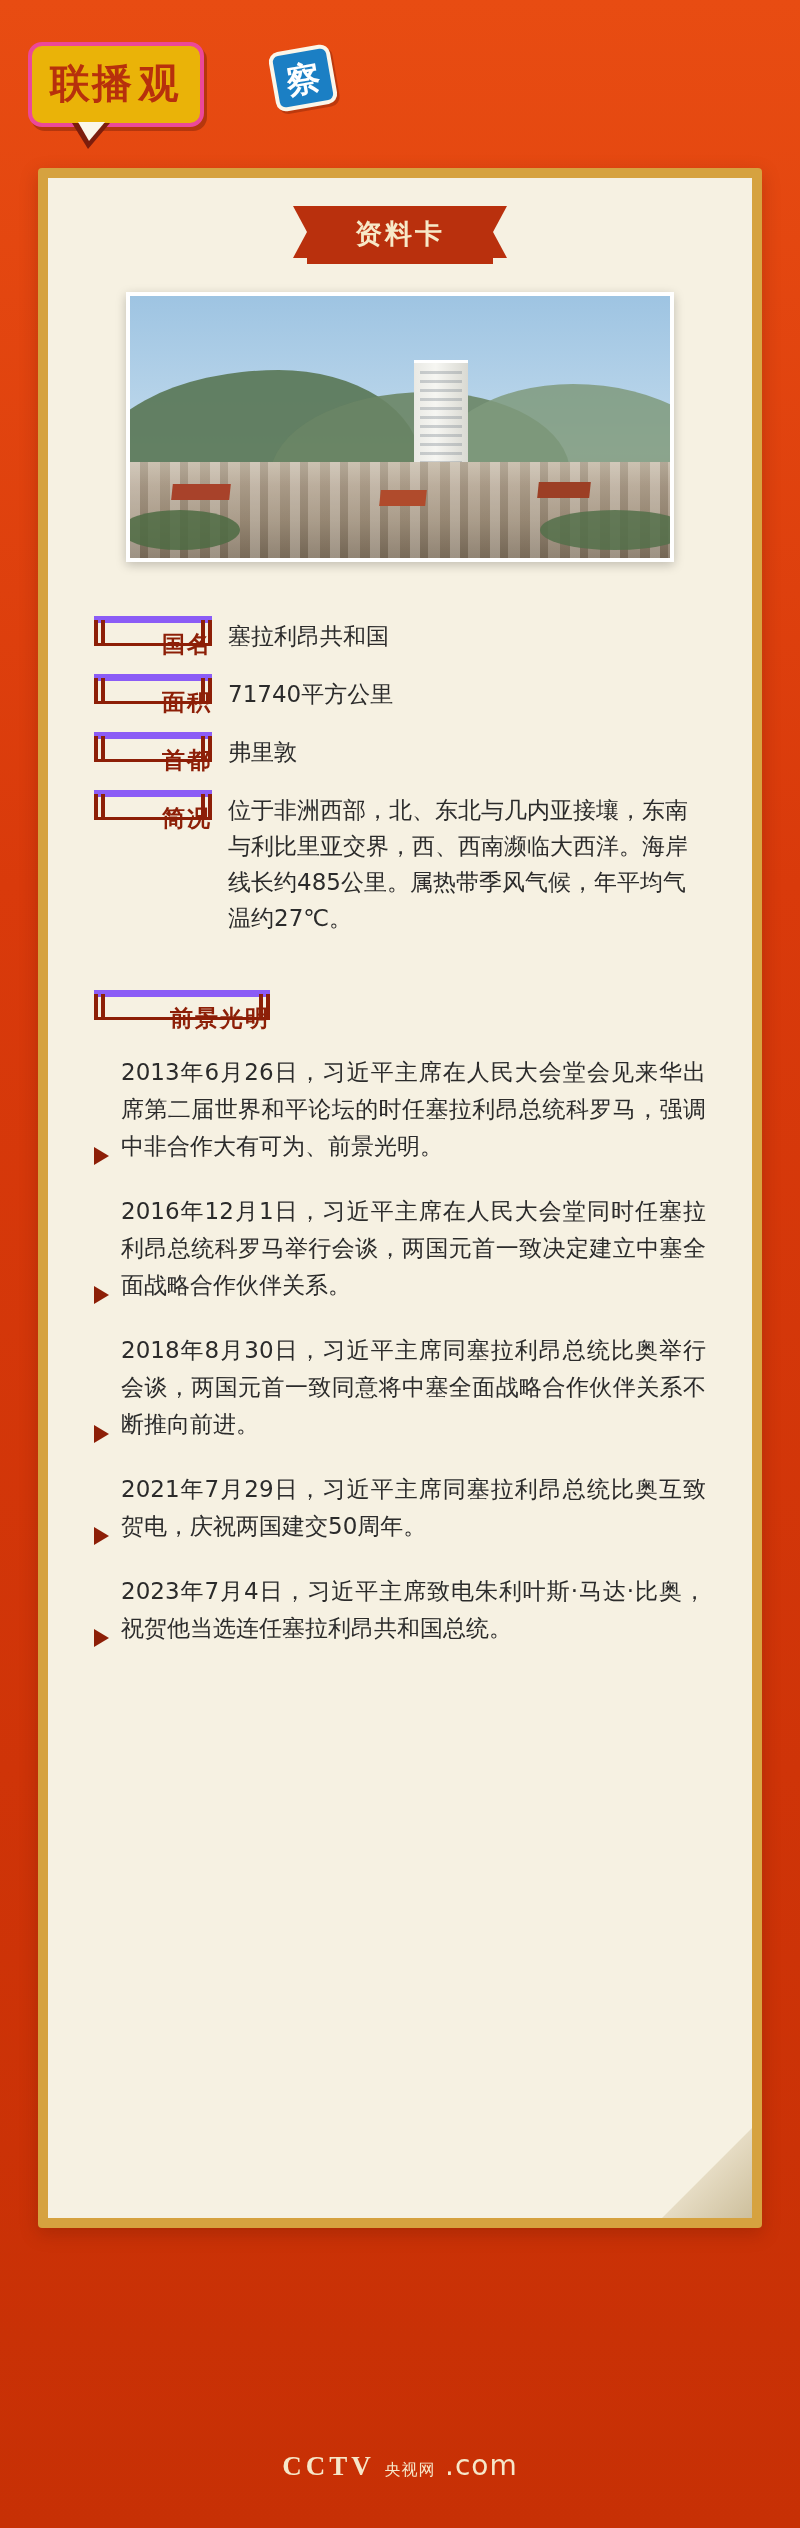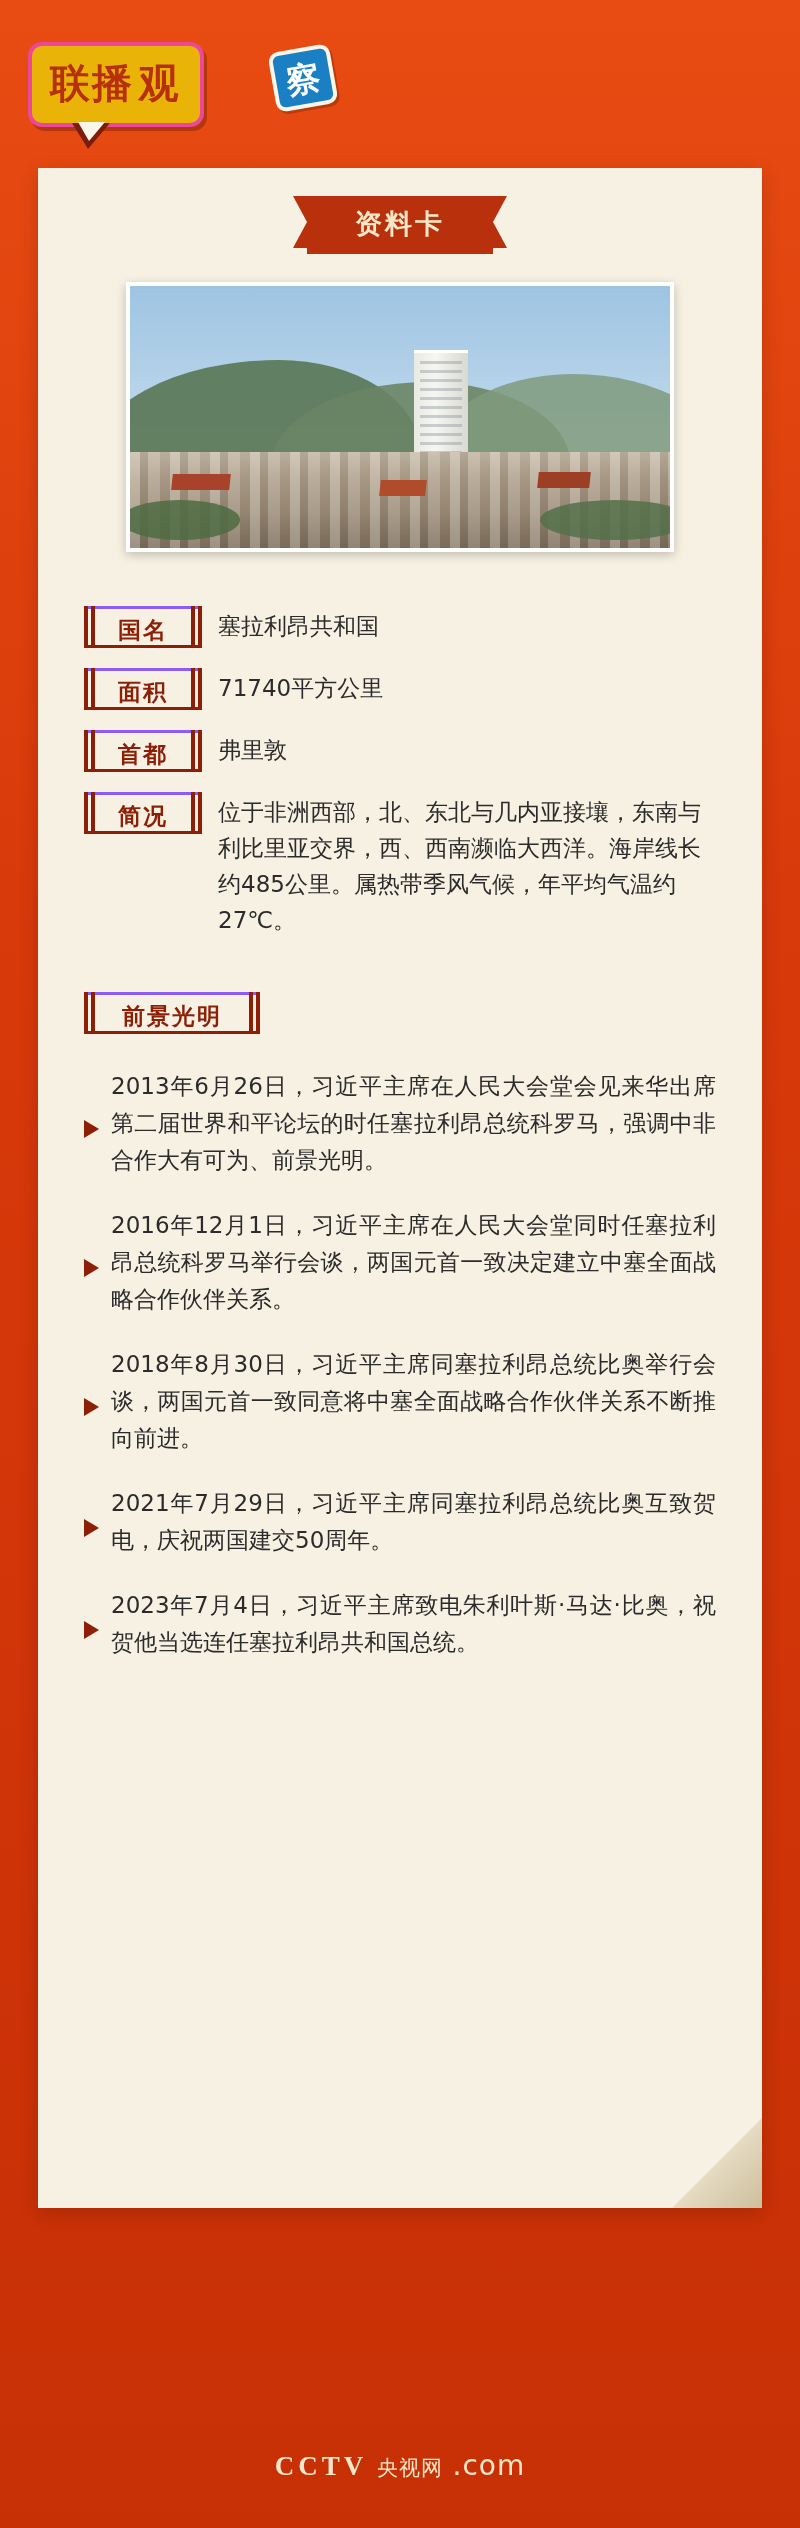"资料卡" .card-outer { padding: none -> 10px }
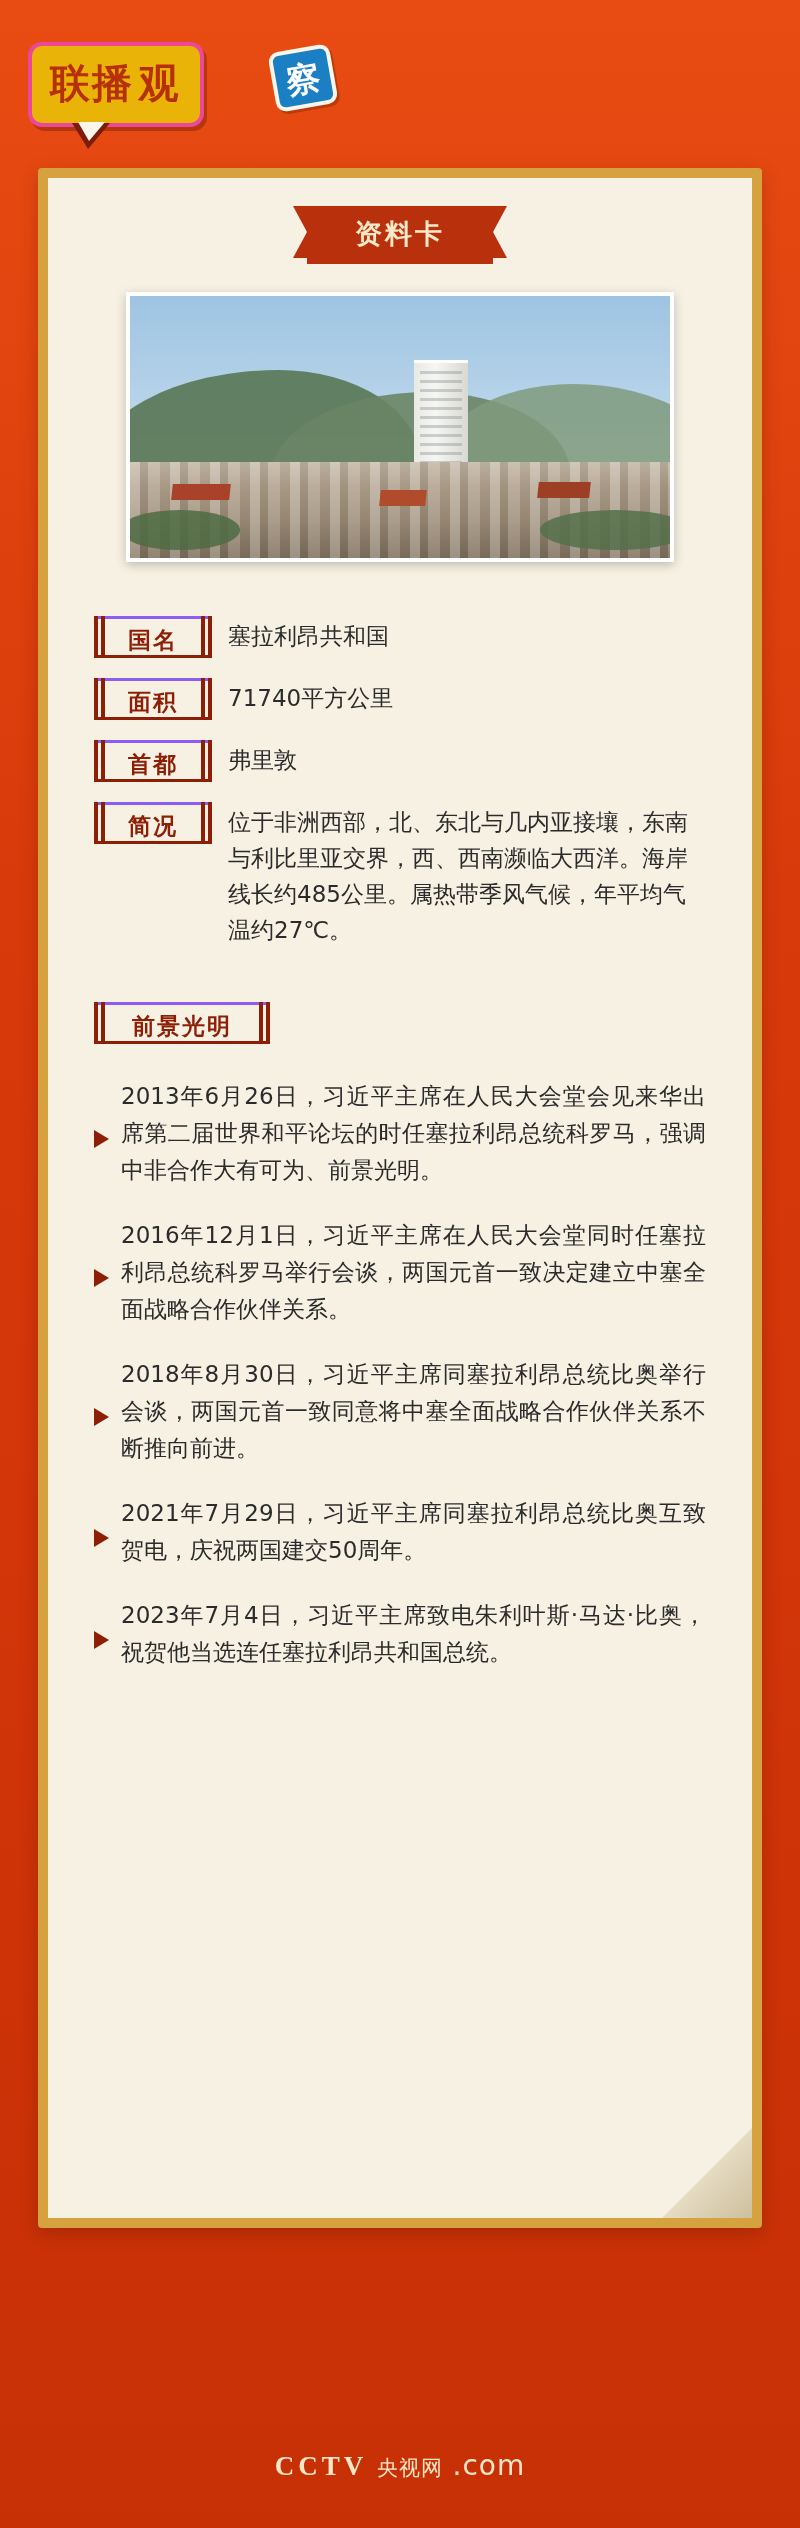"国名" .tag { border-top: 3px solid #8b5cf6 -> 7px solid #8b5cf6; height: 42px -> 30px; text-align: center -> right }
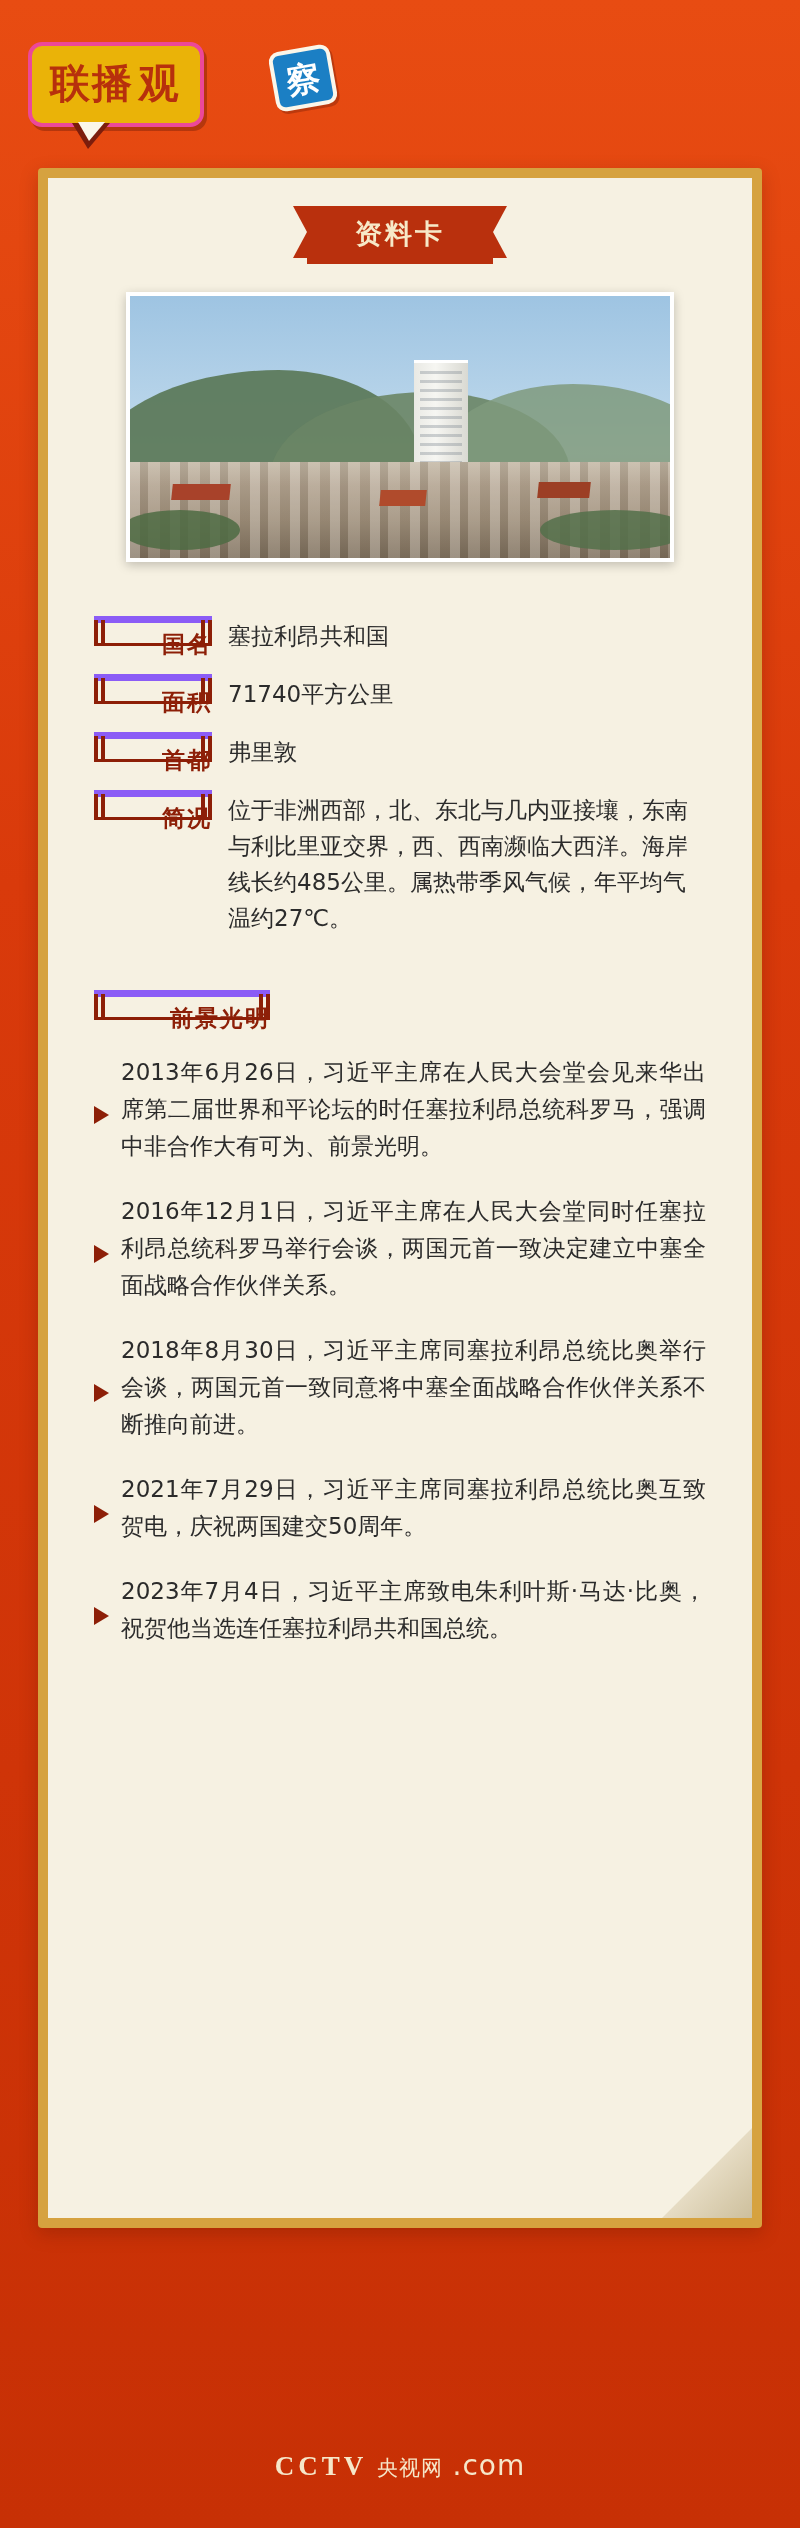"2013年6月26日，习近平主席在人民大会堂会见来华出席第二届世界和平论坛的时任" .bullet { align-items: center -> flex-end }
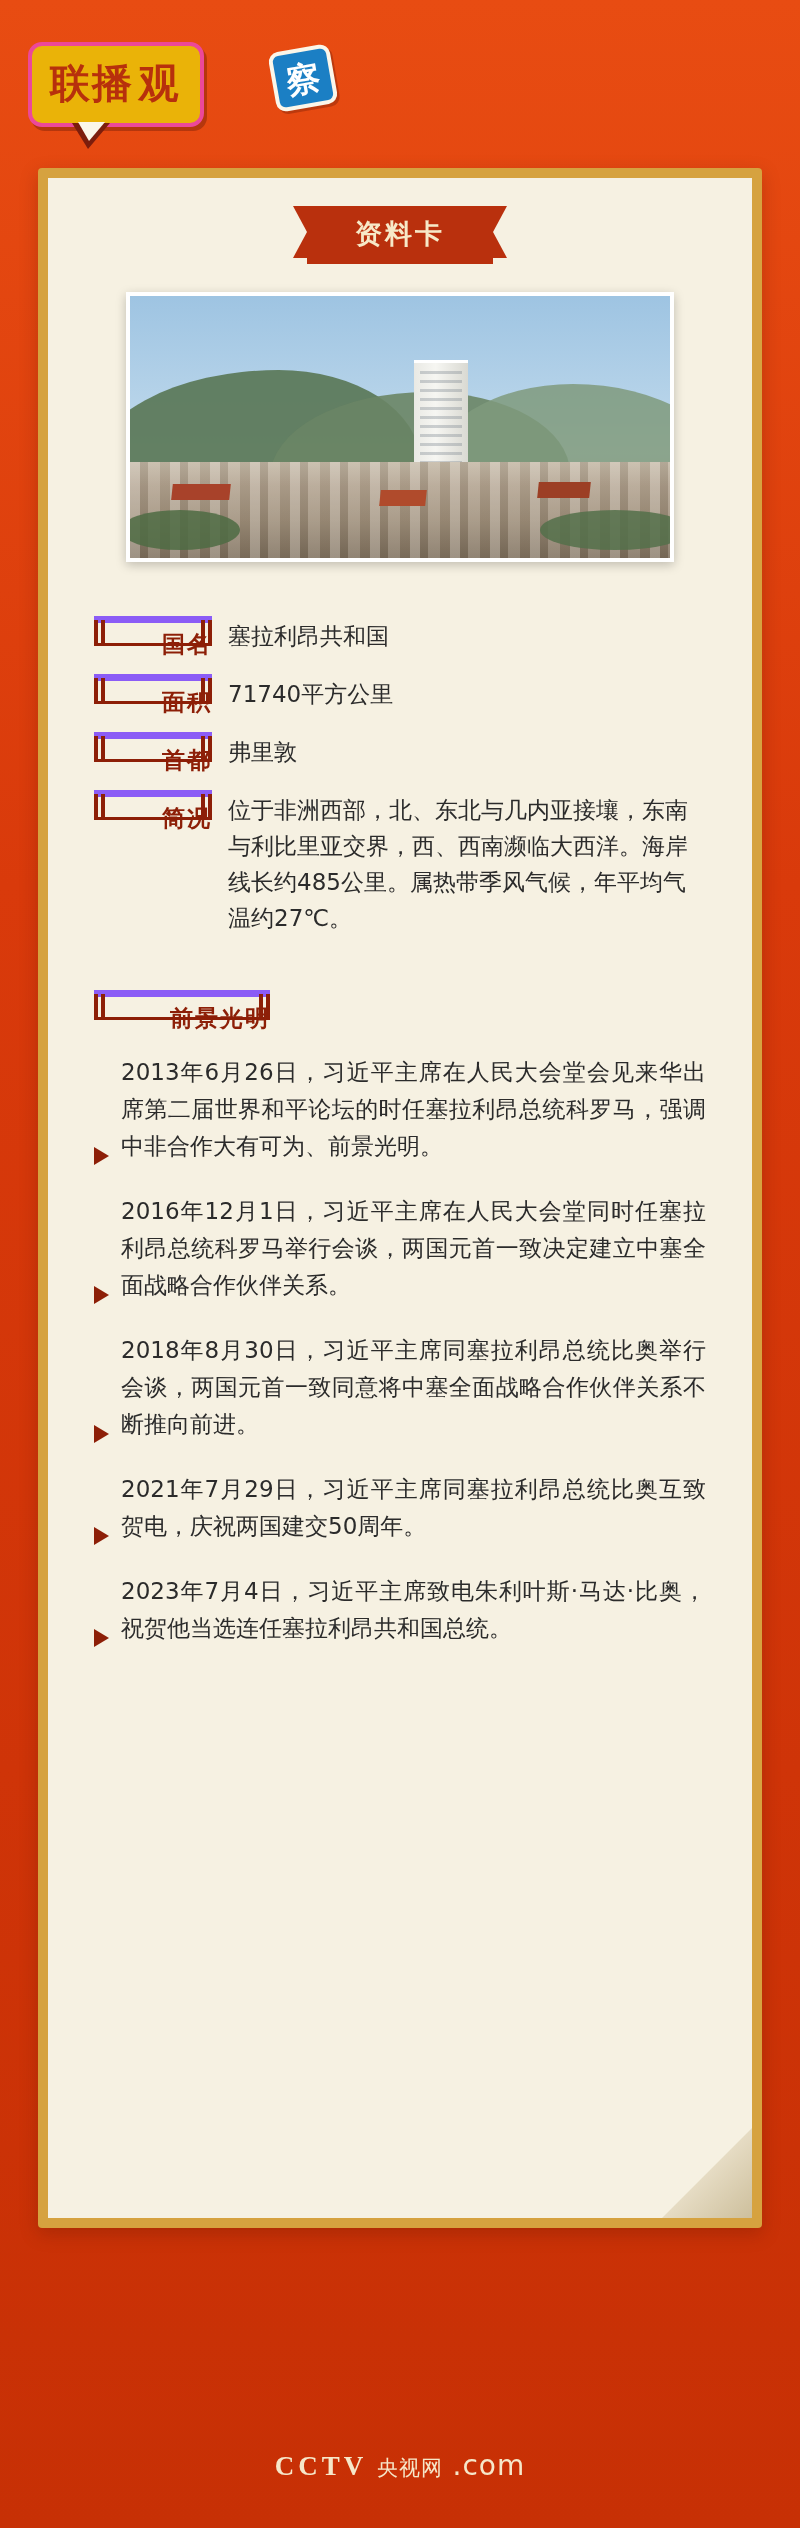"央视网" .footer .cn { font-size: 21px -> 16px }
